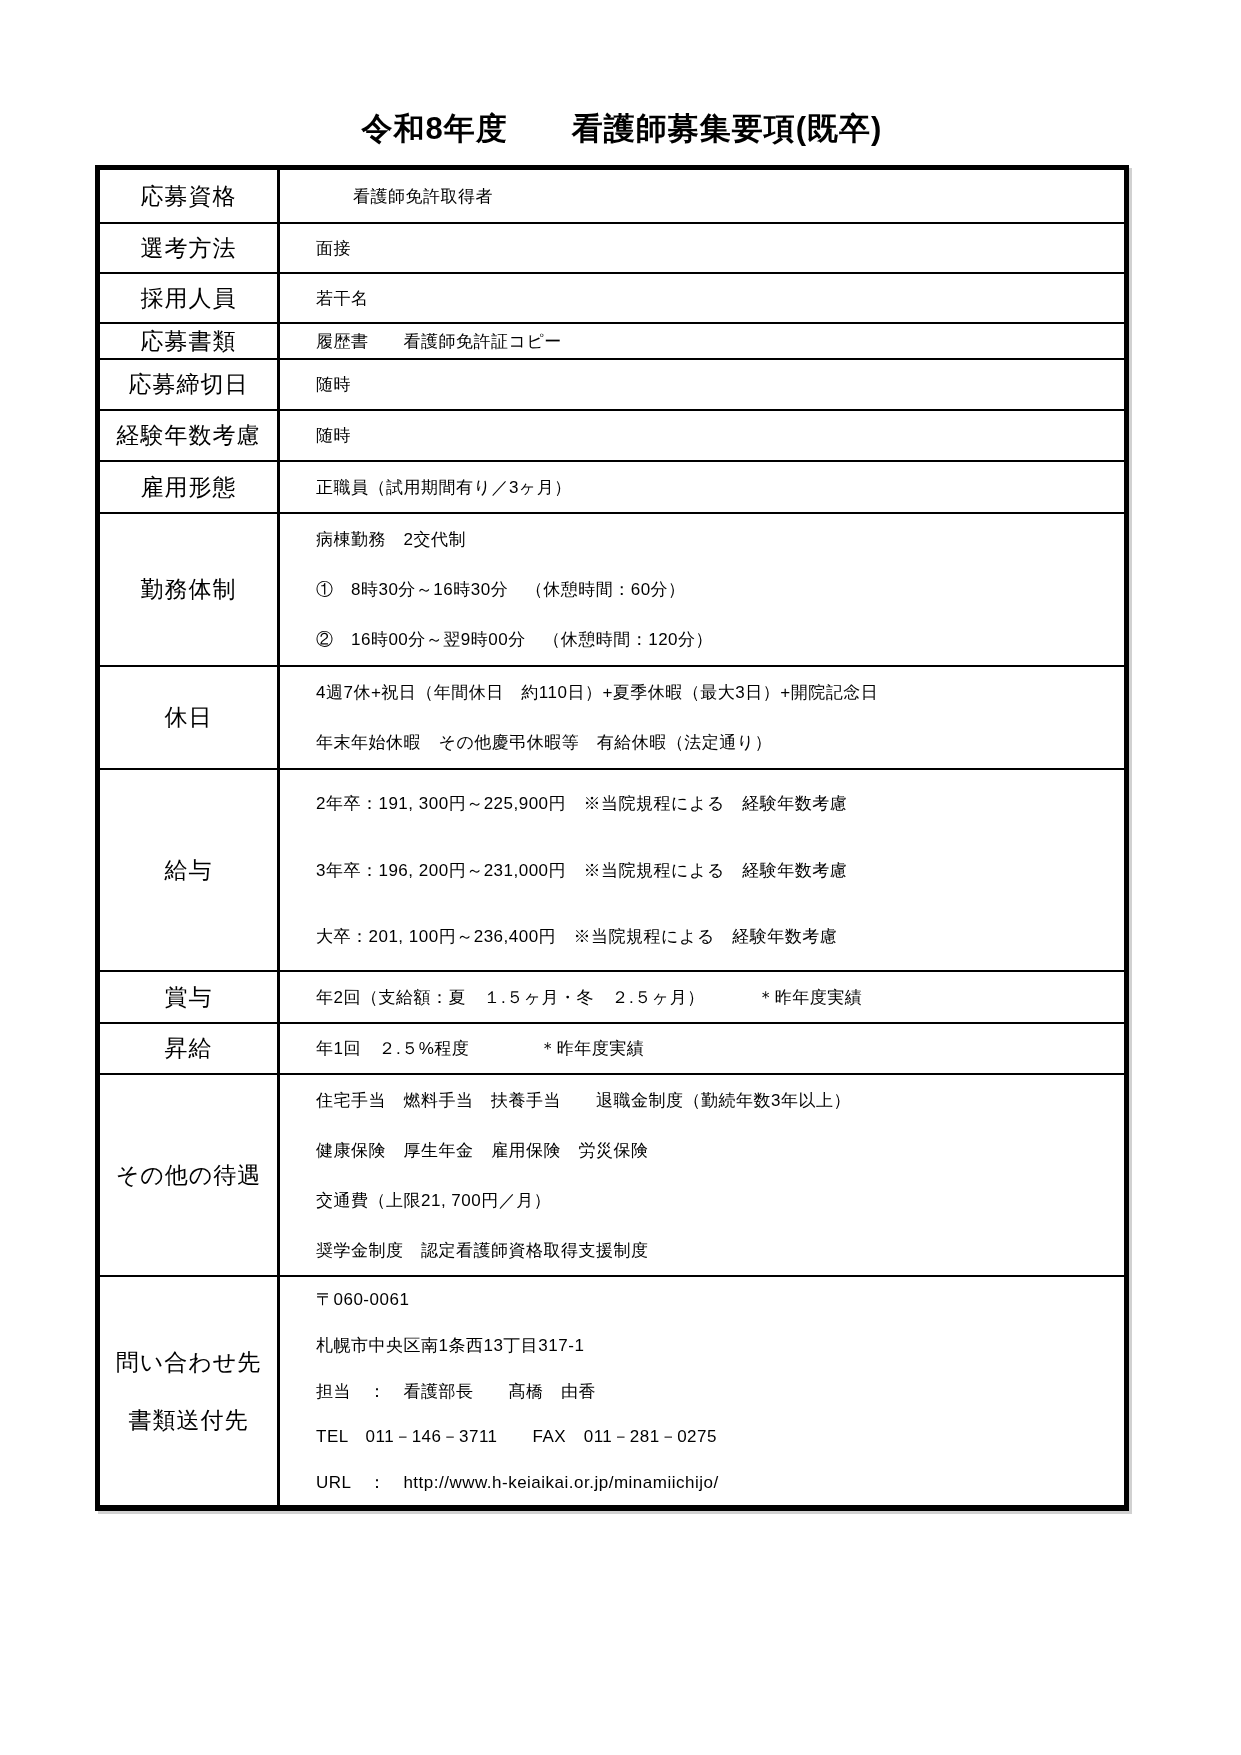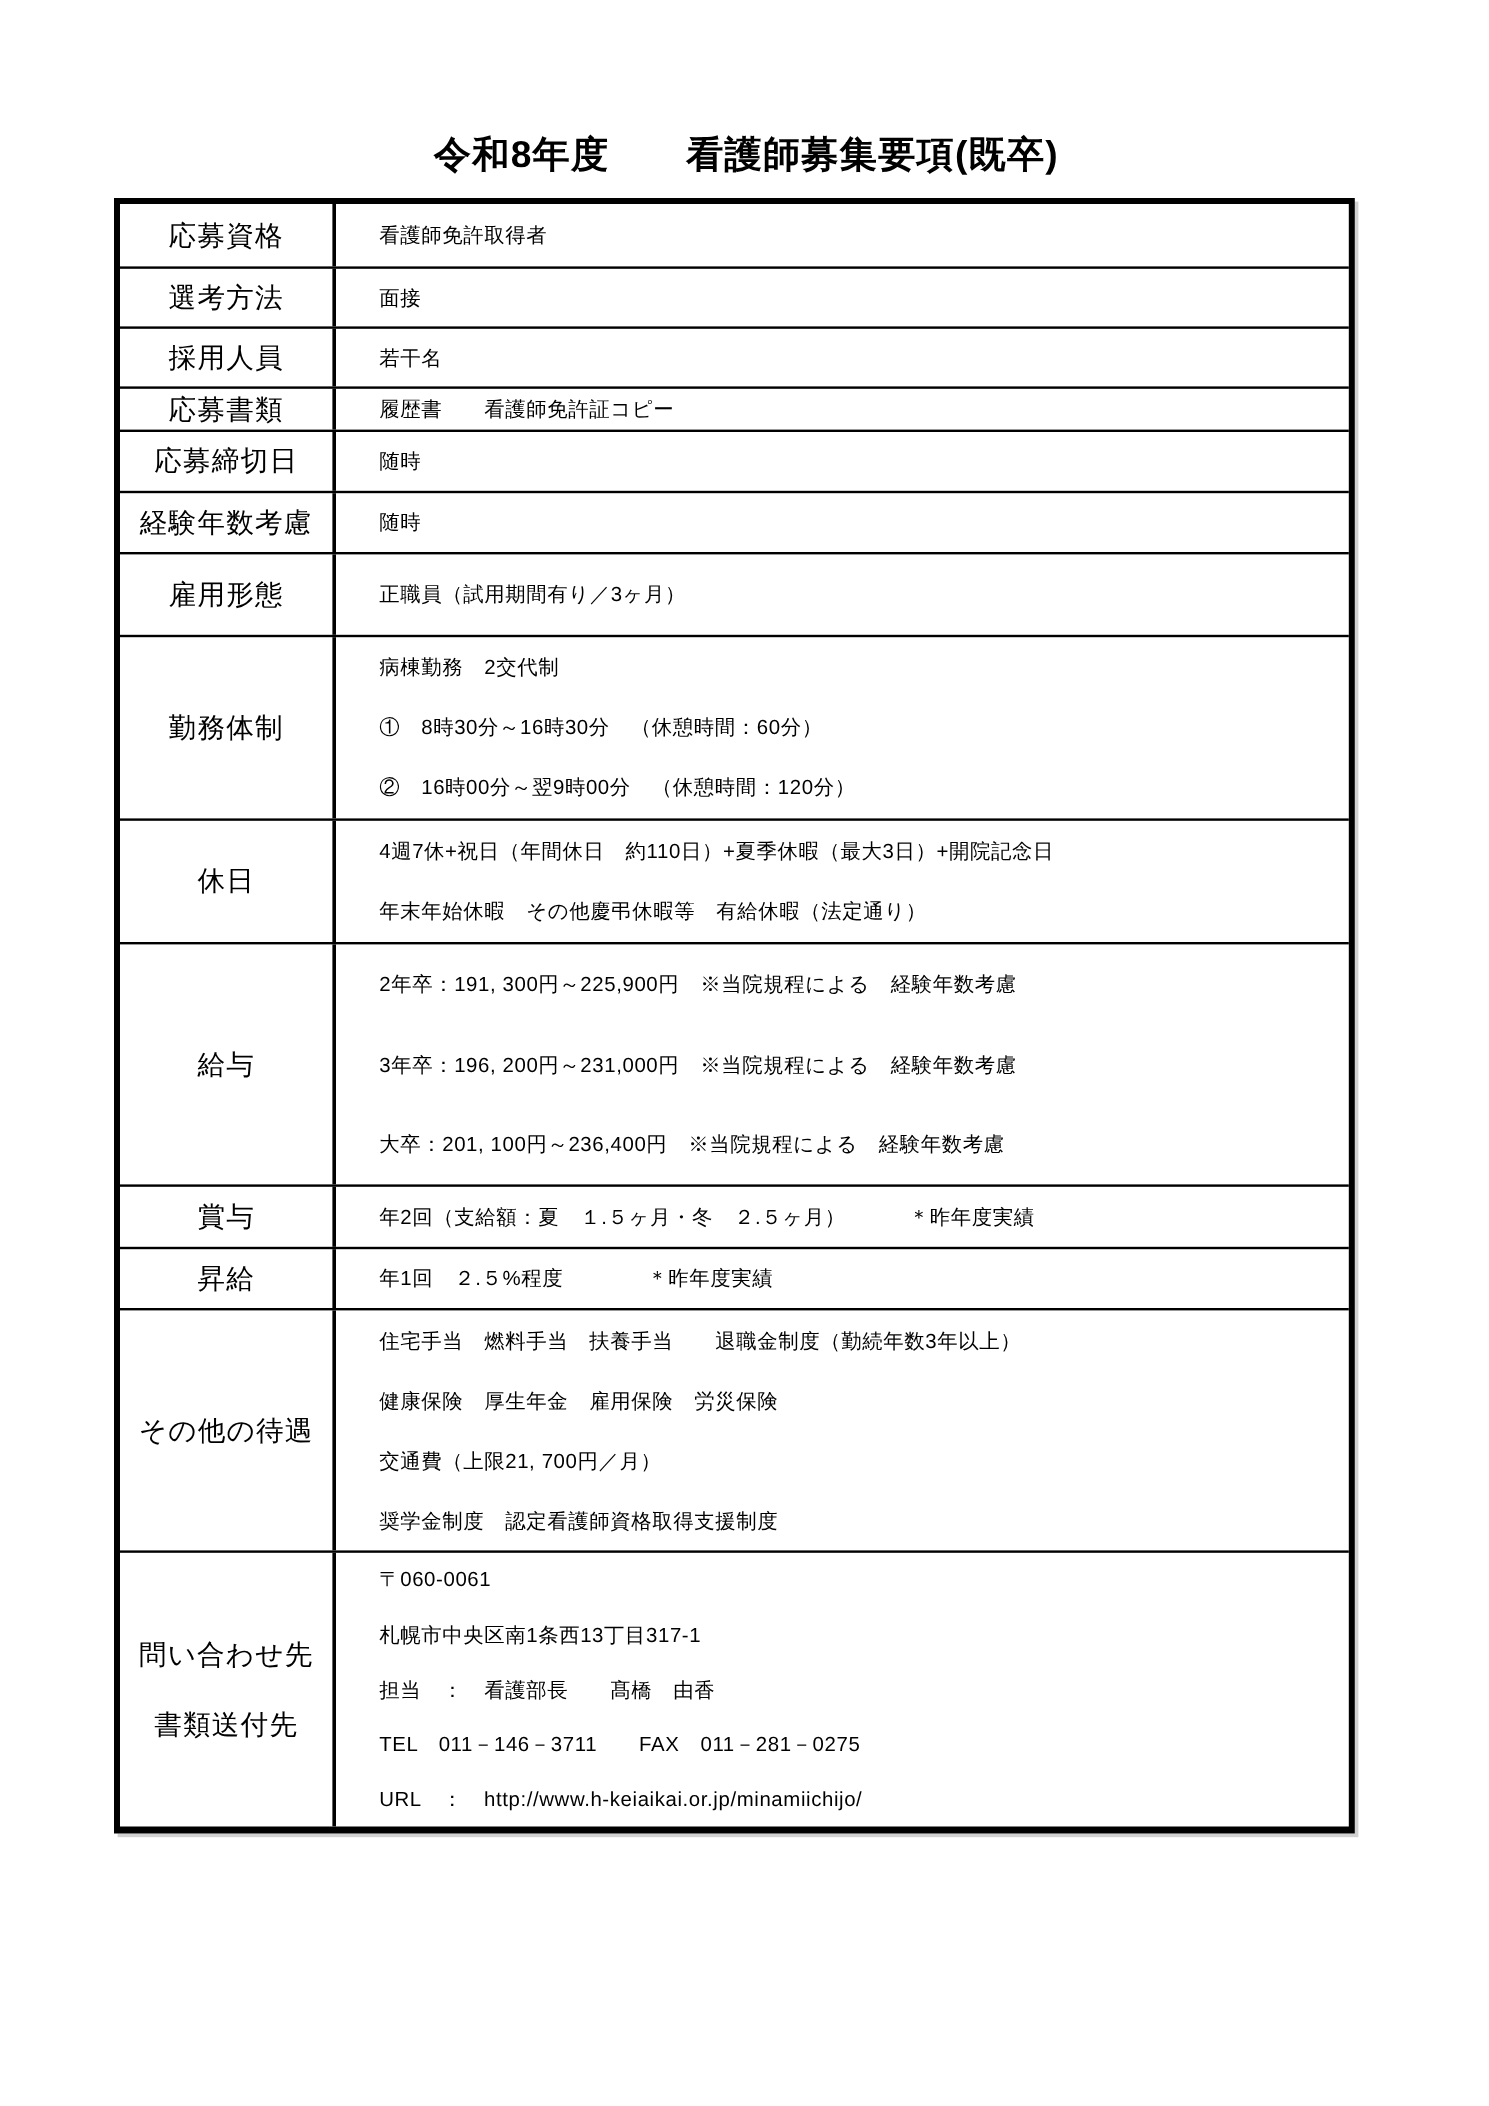"応募資格" .row:first-child { gap: none -> 37px }
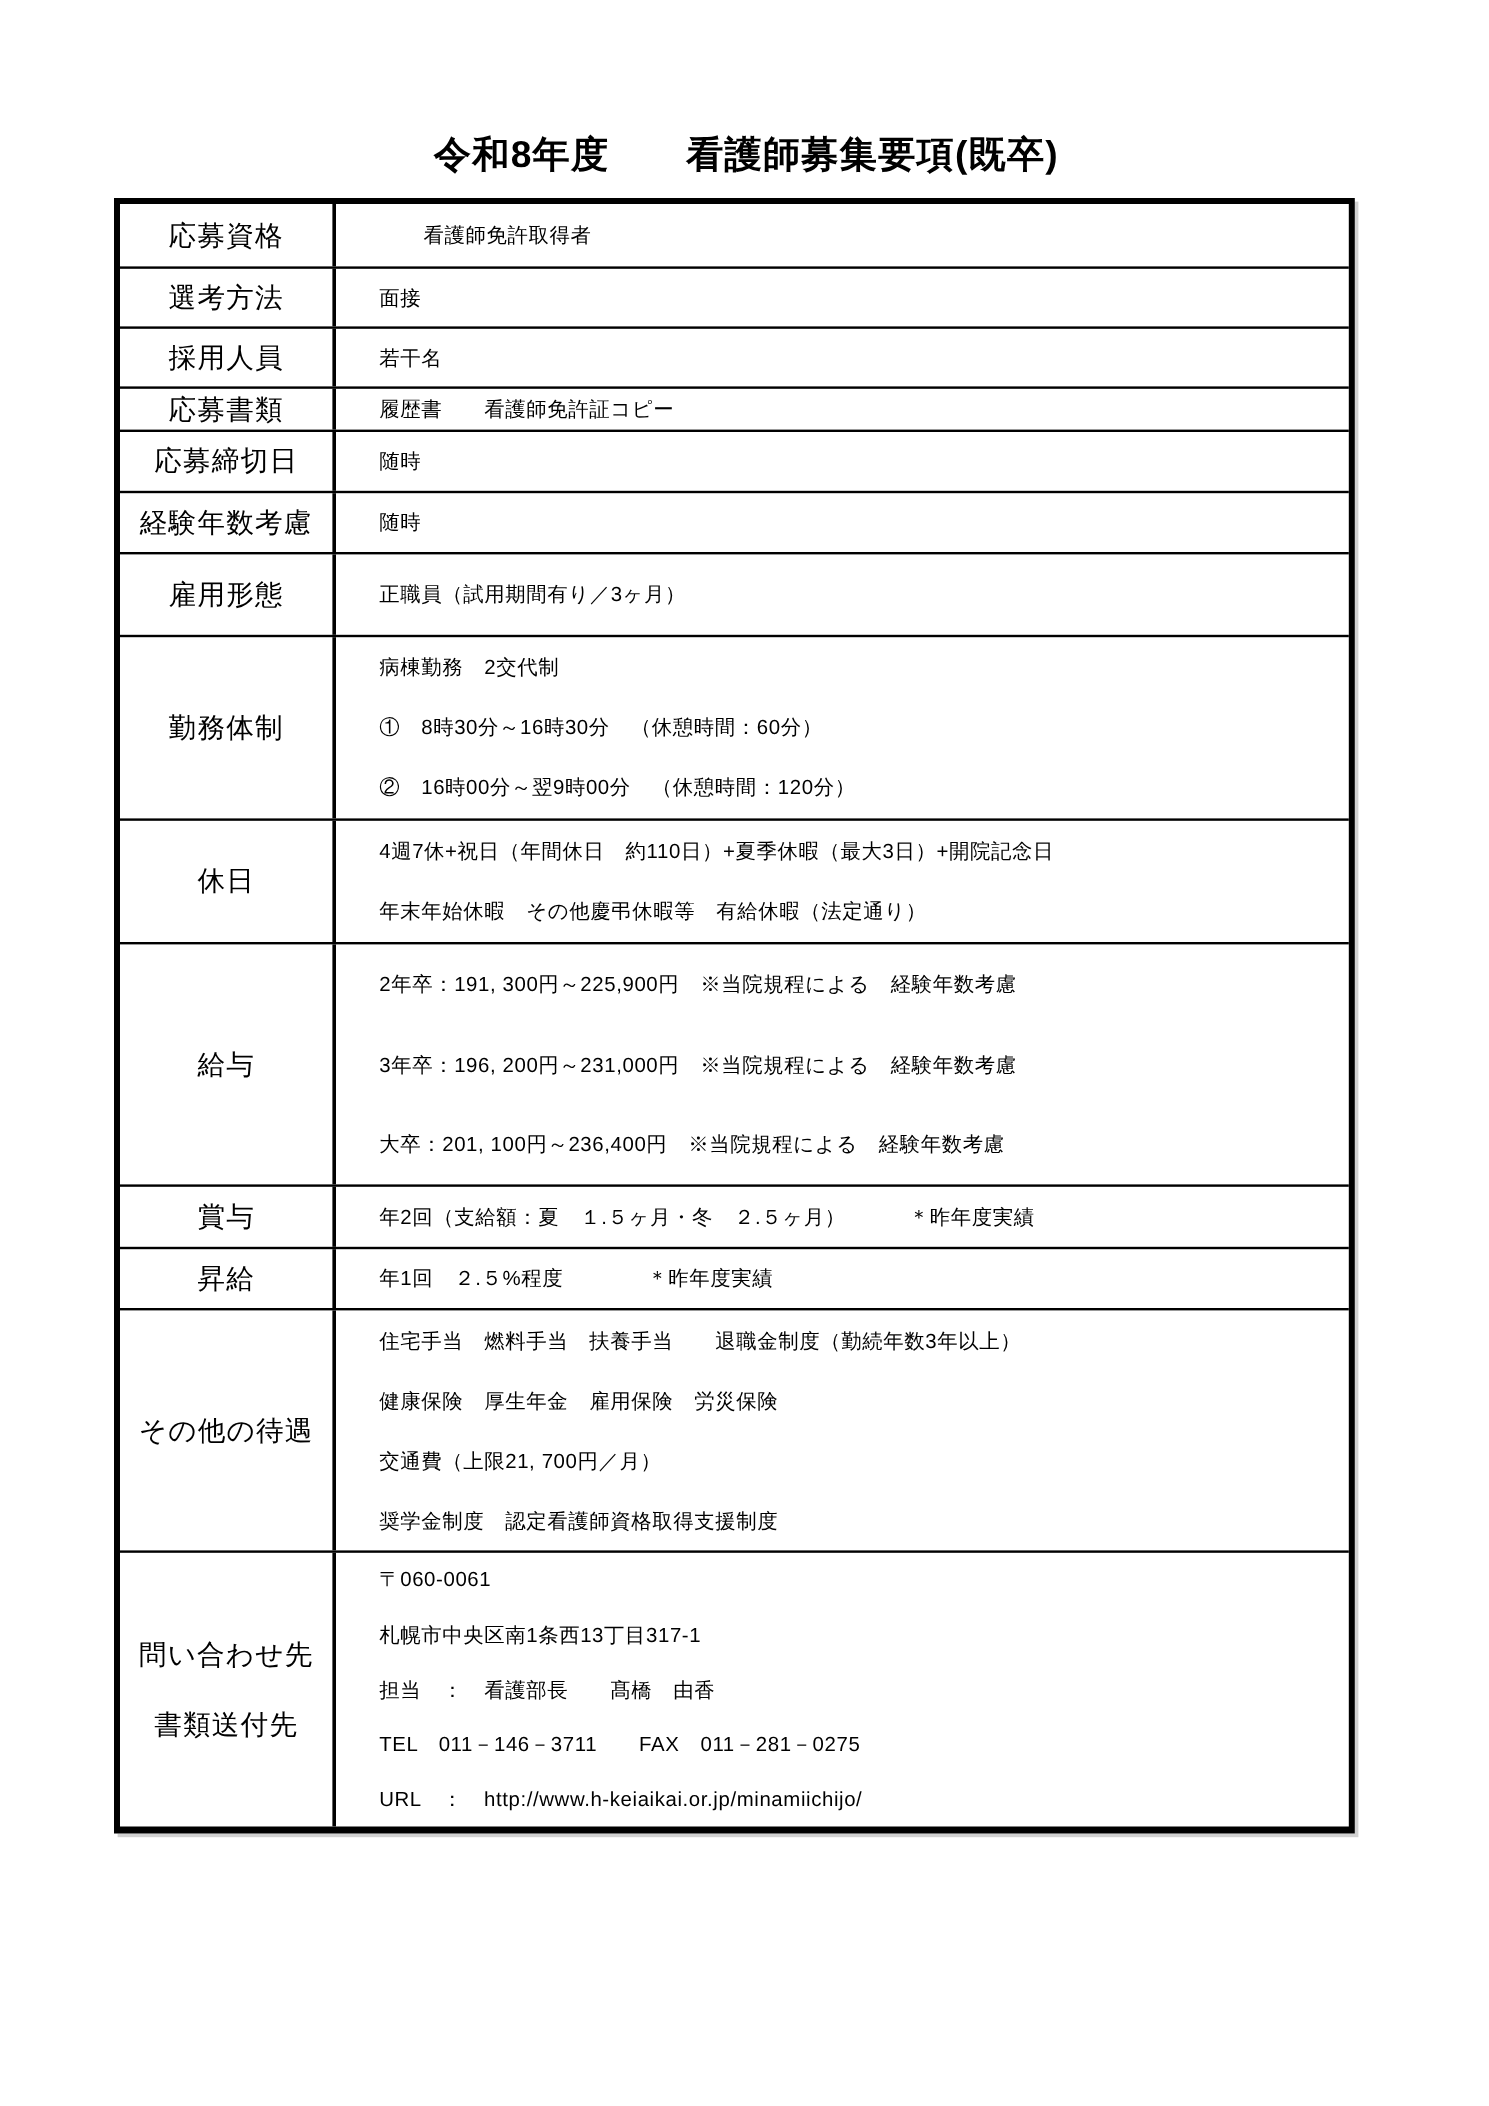"雇用形態" div.row { height: 69px -> 52px }
